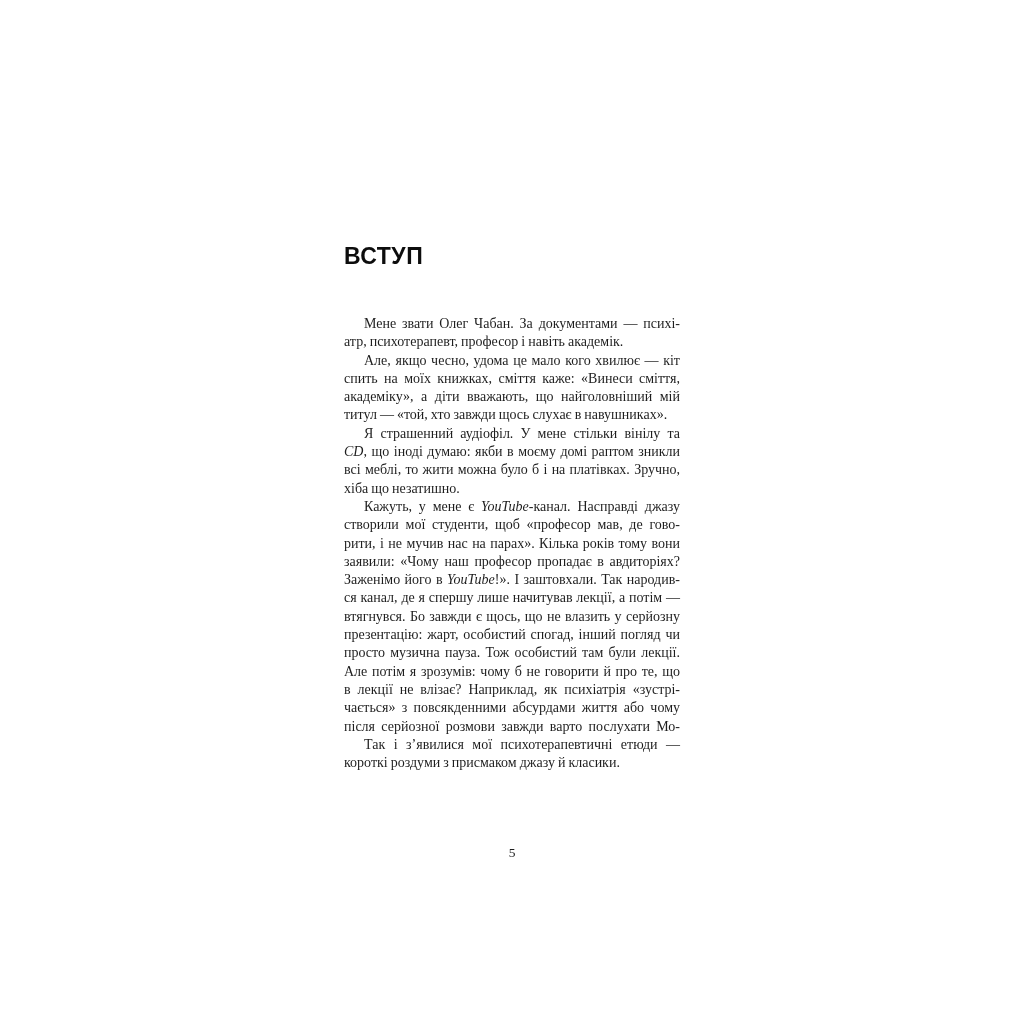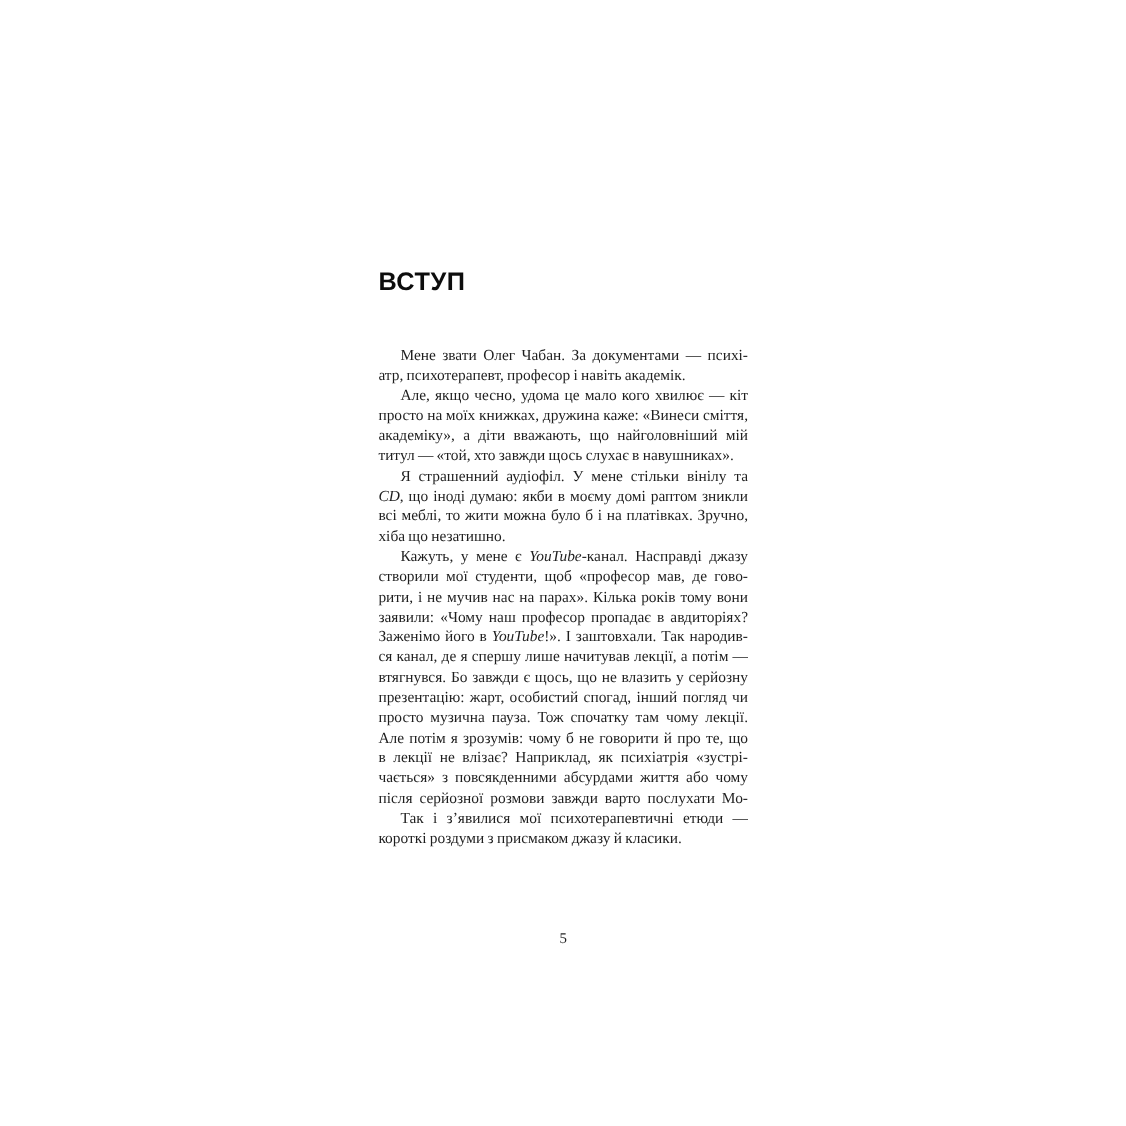"просто на моїх книжках, дружина" span { text: просто на моїх книжках, дружина -> спить на моїх книжках, сміття }
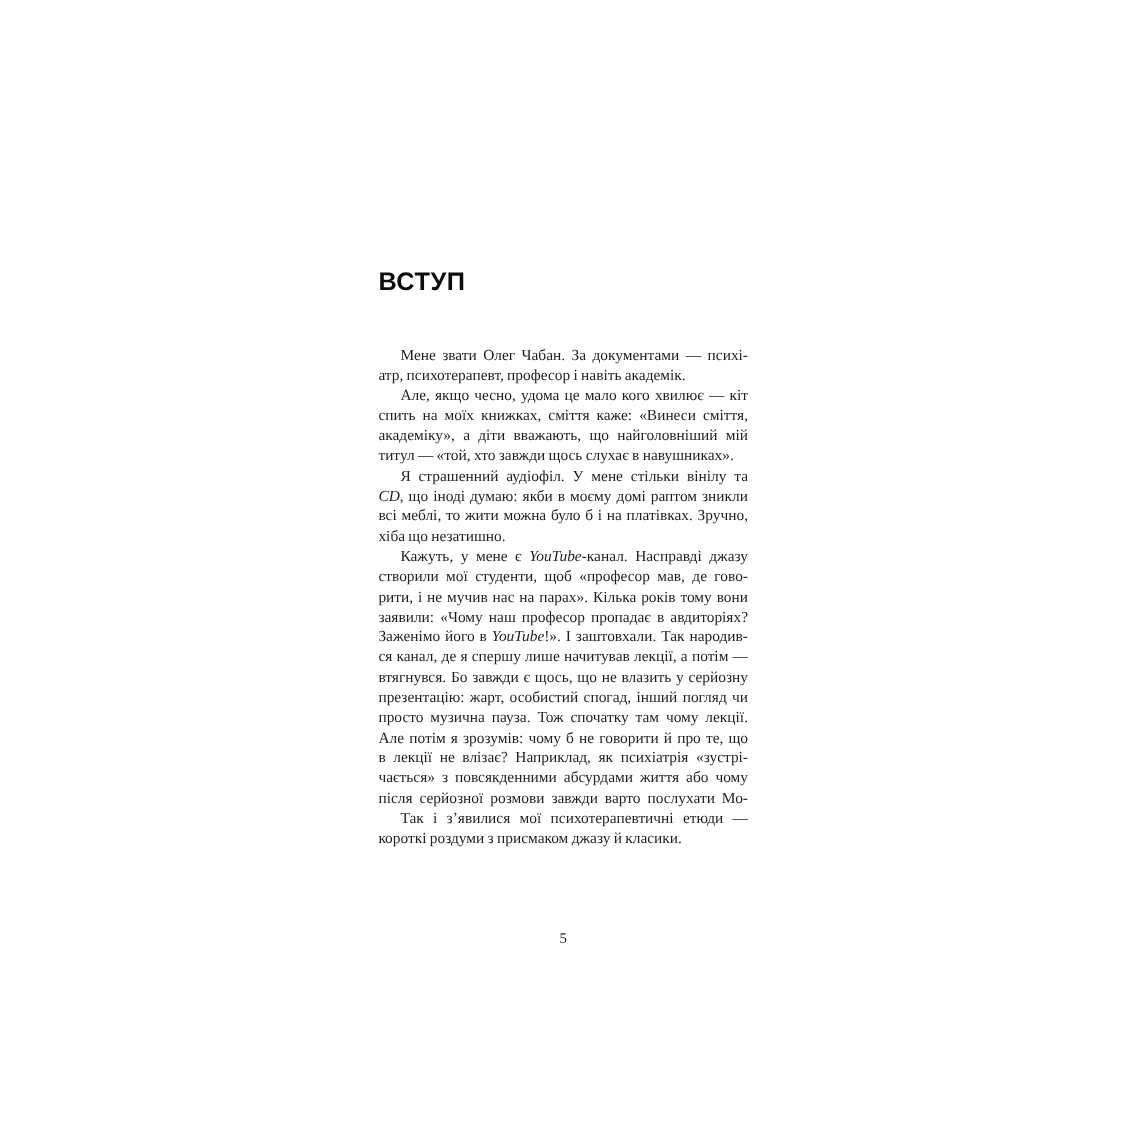"просто музична пауза. Тож спочатку" span { text: спочатку там чому -> особистий там були }
